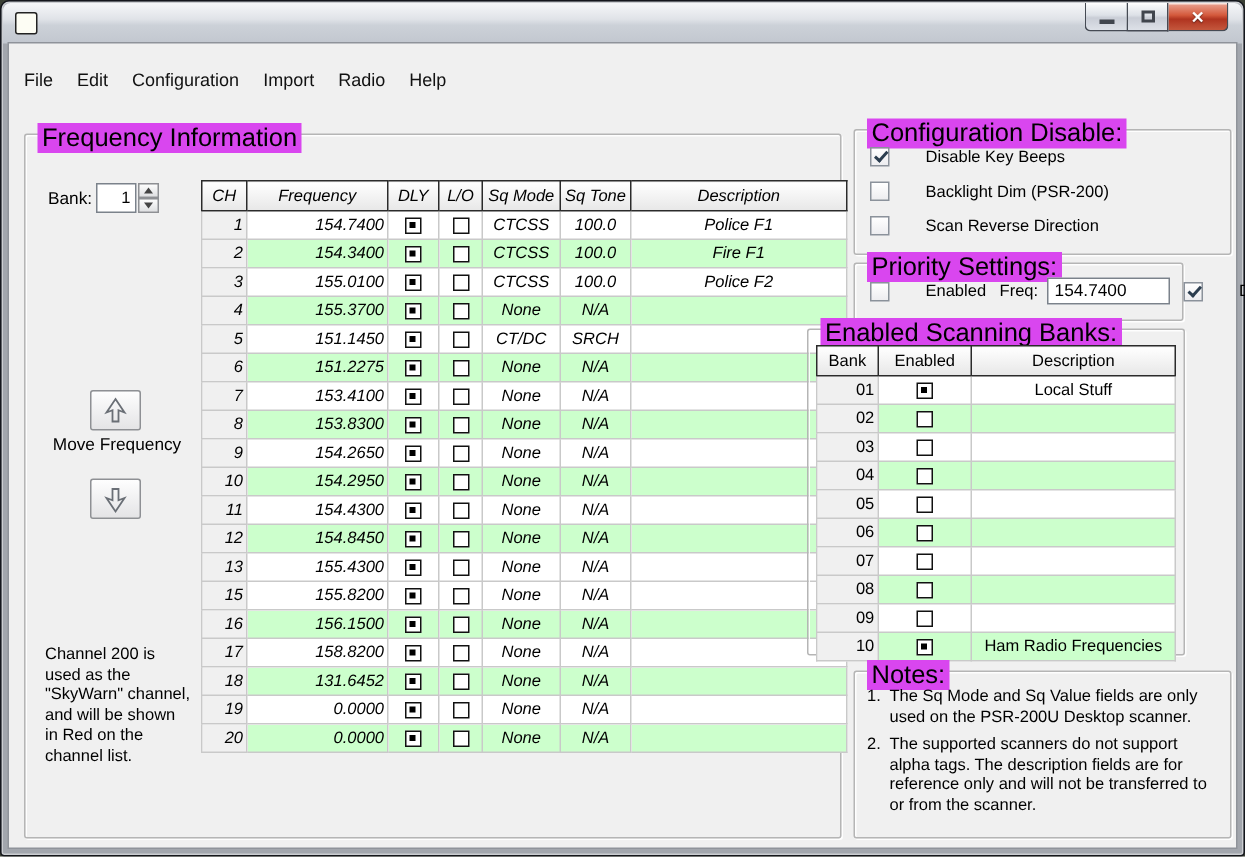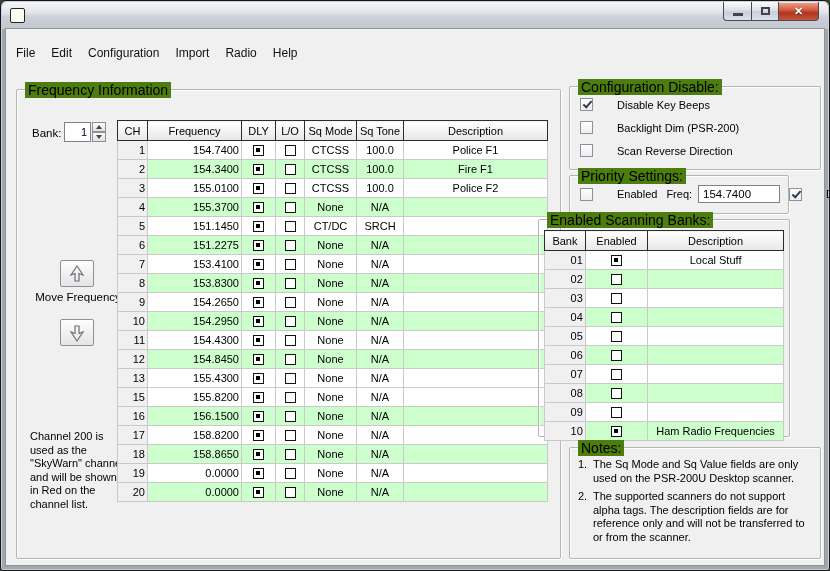"Frequency Information" .group-label { background: #4d7c0f -> #d946ef; font-size: 14px -> 17px }
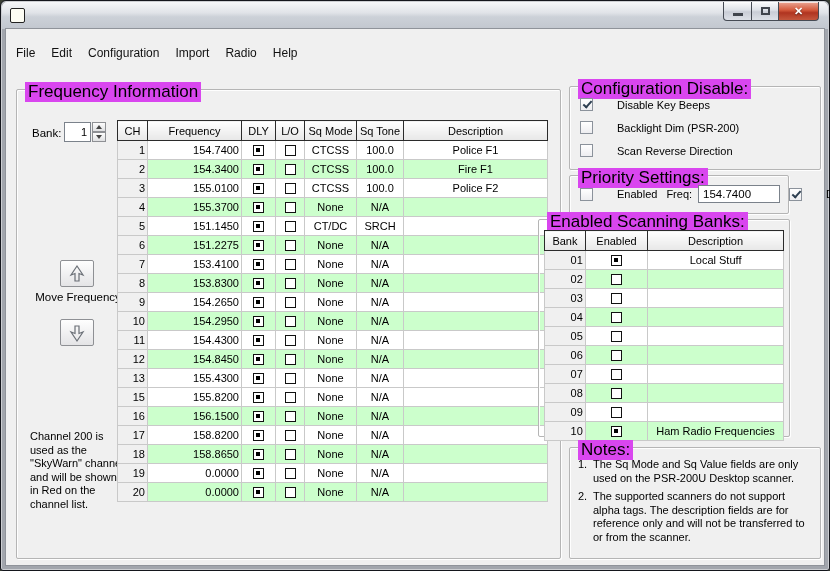"CH" table.grid { font-style: none -> italic; left: 100px -> 117px }
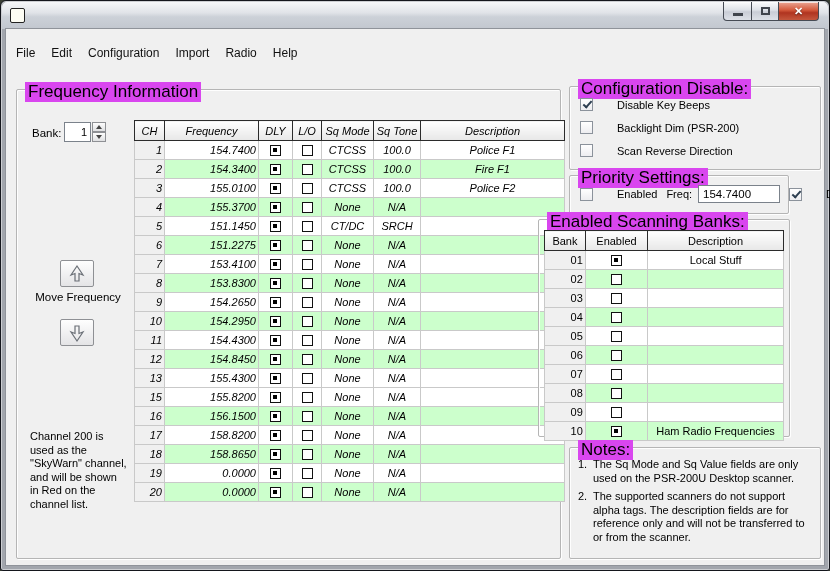"158.8650" td.num { text: 158.8650 -> 131.6452 }
